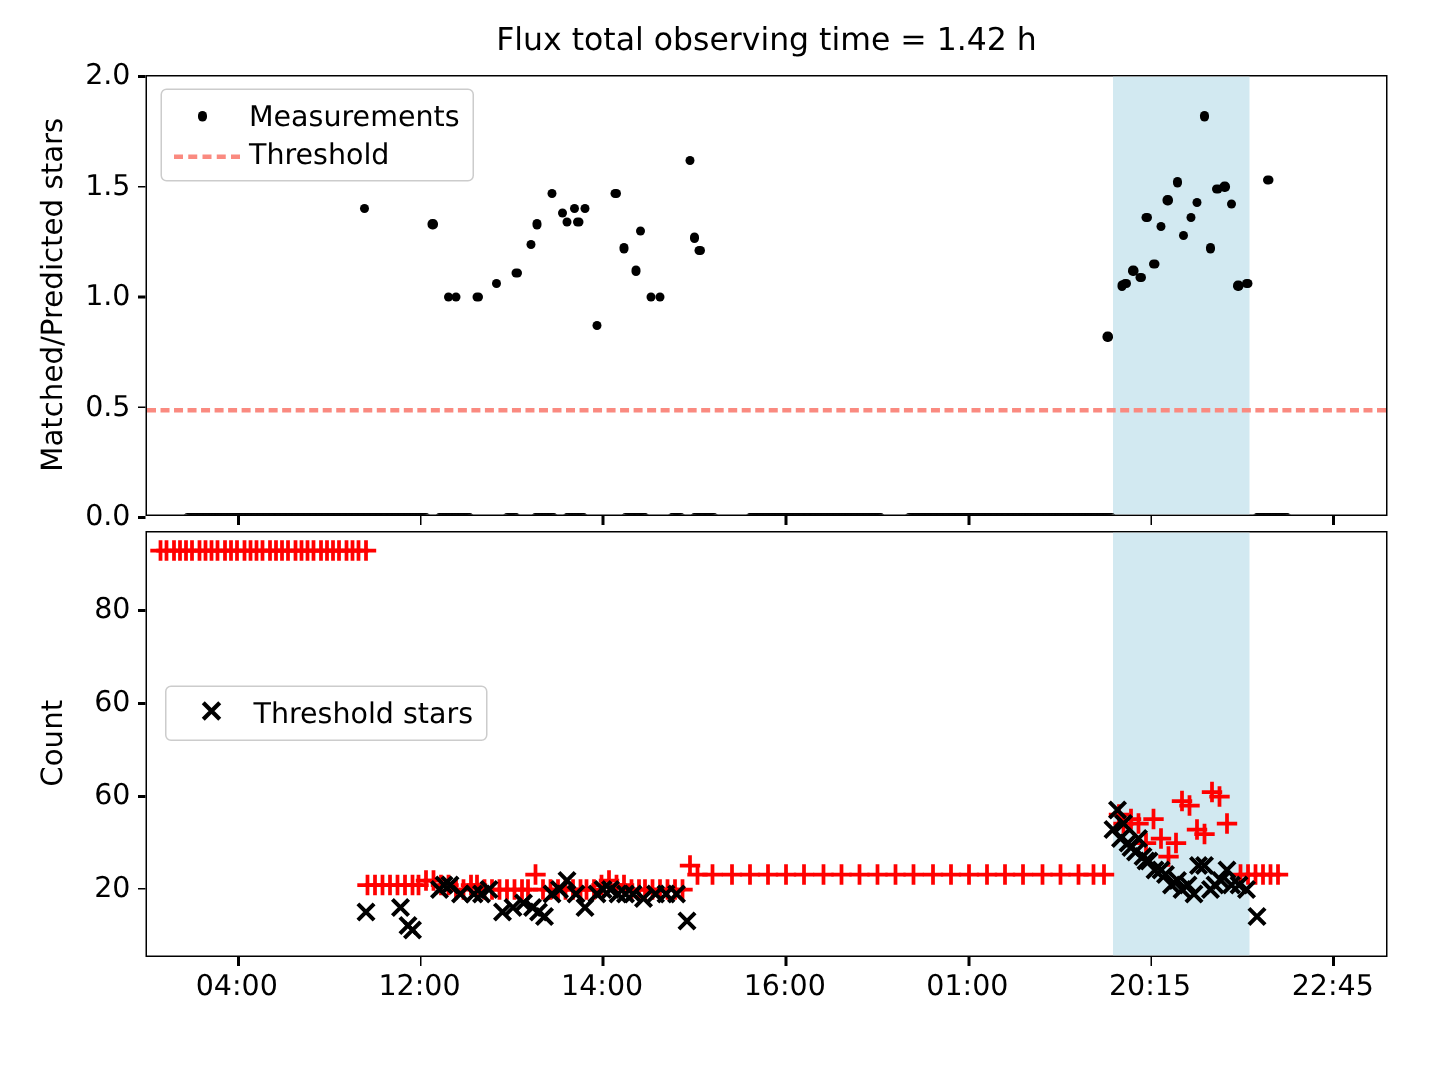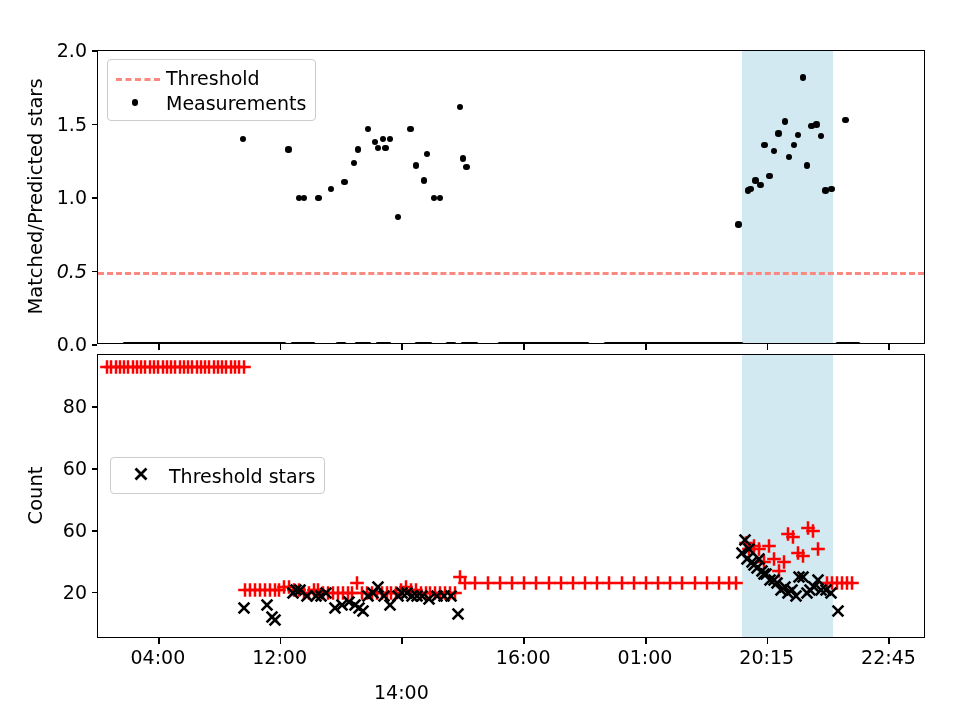"Flux total observing time =" div { html: none -> <div>Flux total observing time = 1.42 h</div> }
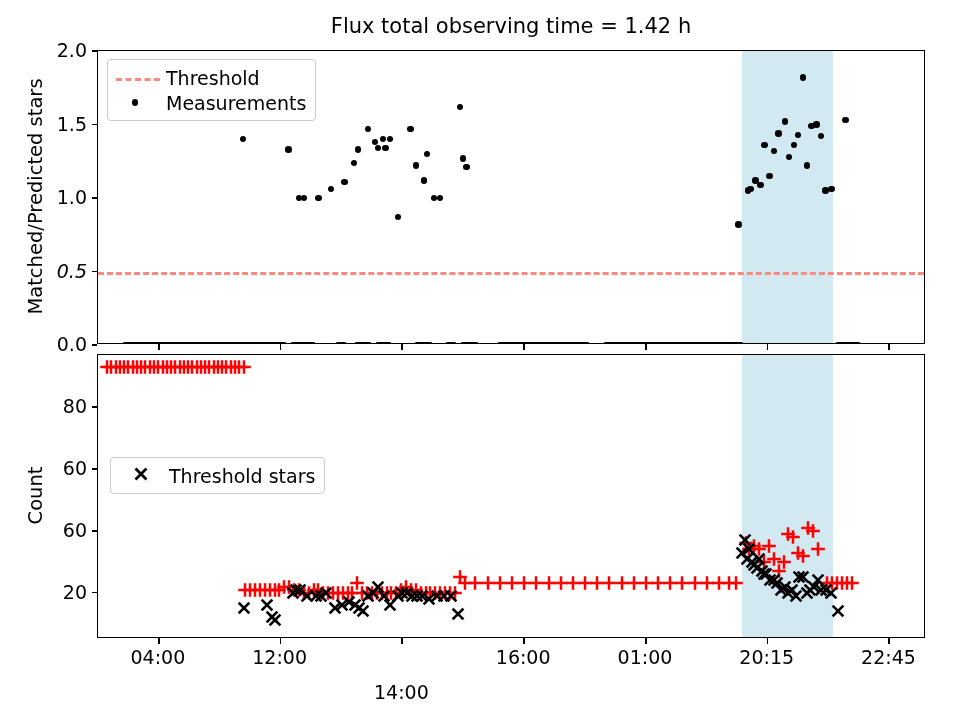"Threshold" div.legend-row { order: before "Measurements" -> after "Measurements" }
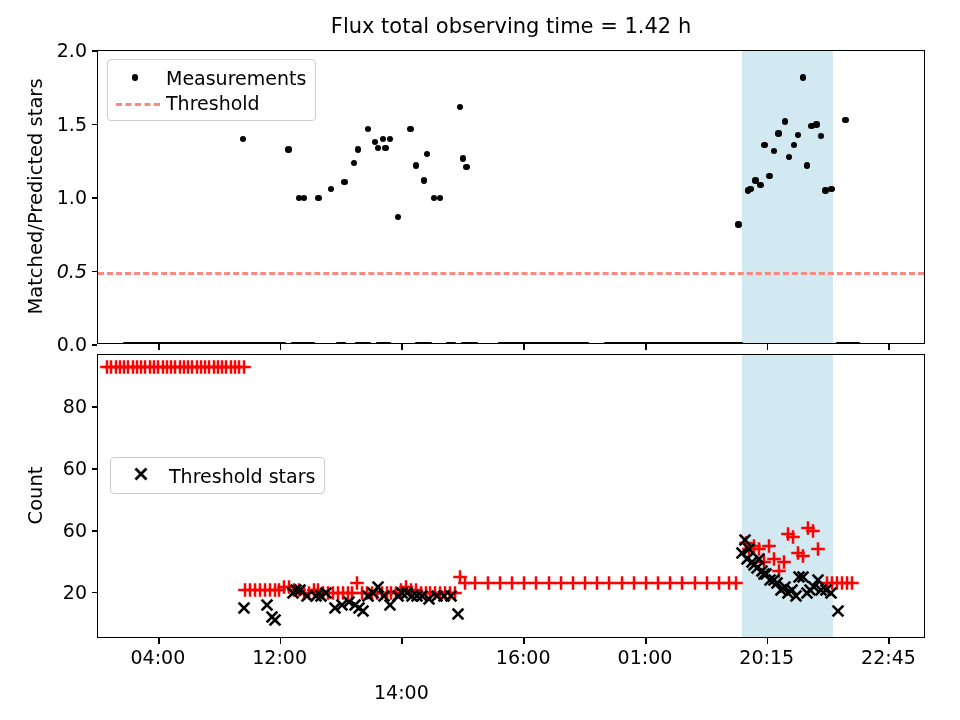"0.5" div.ticklabel-y { font-style: italic -> none }
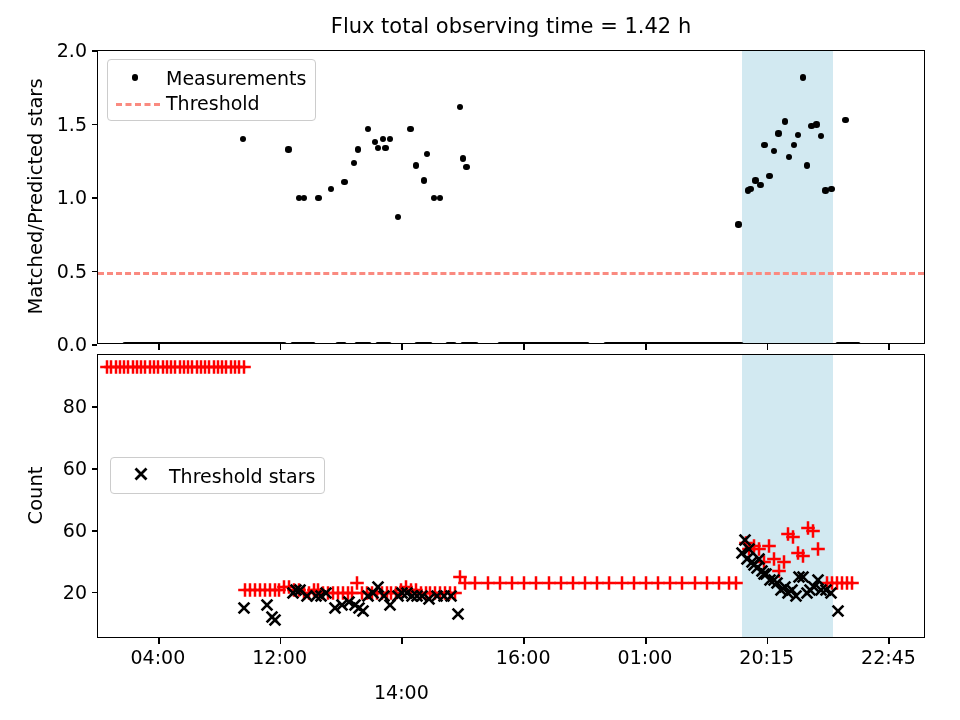"14:00" div.ticklabel-x { margin-top: 35px -> none }
